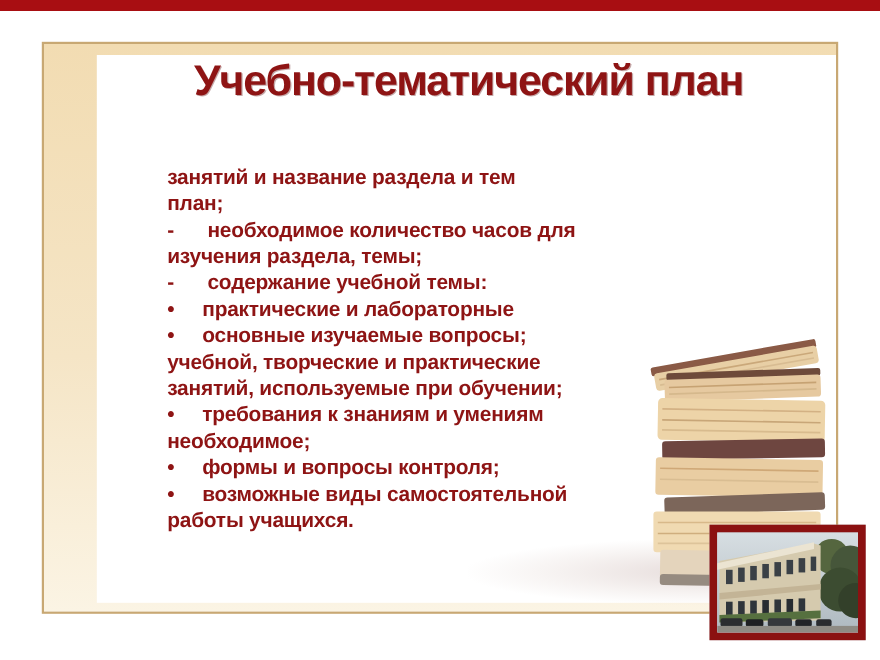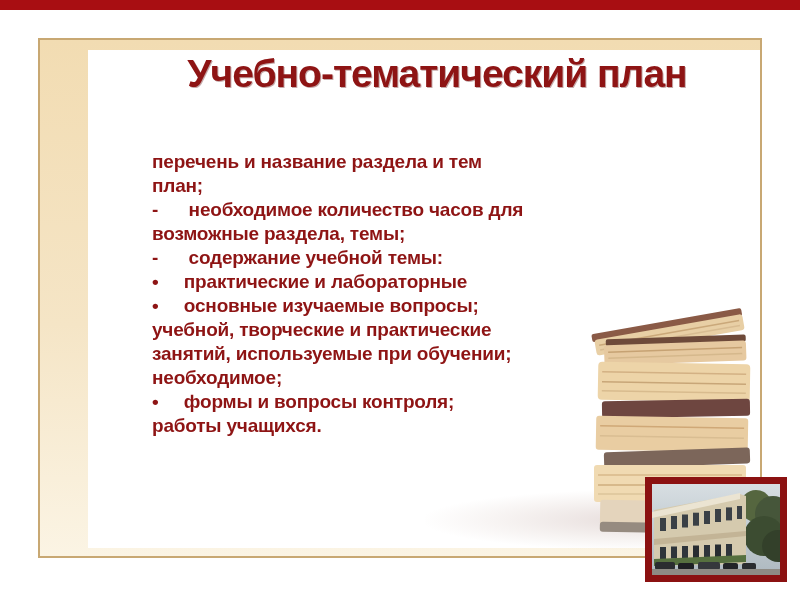"Учебно-тематический план" .title { padding-left: 11px -> none }
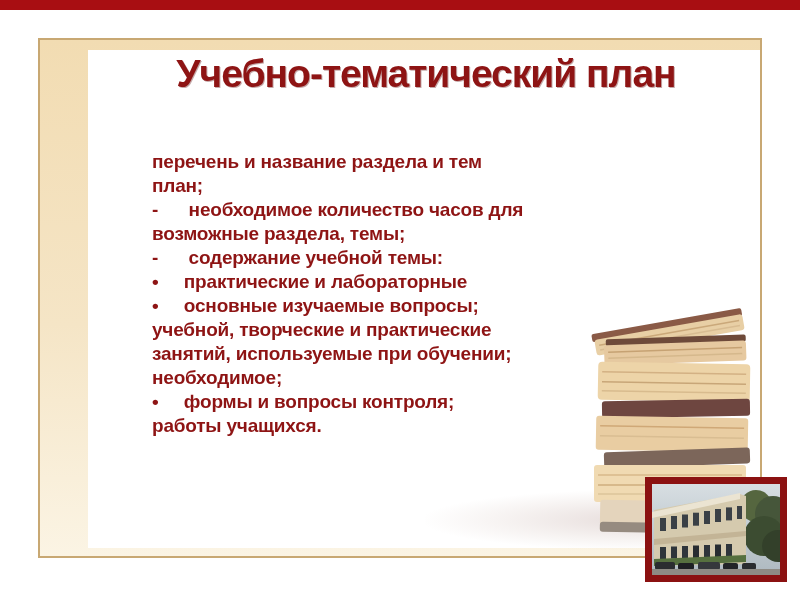"перечень и название раздела и" div.body-line { text: перечень -> занятий }
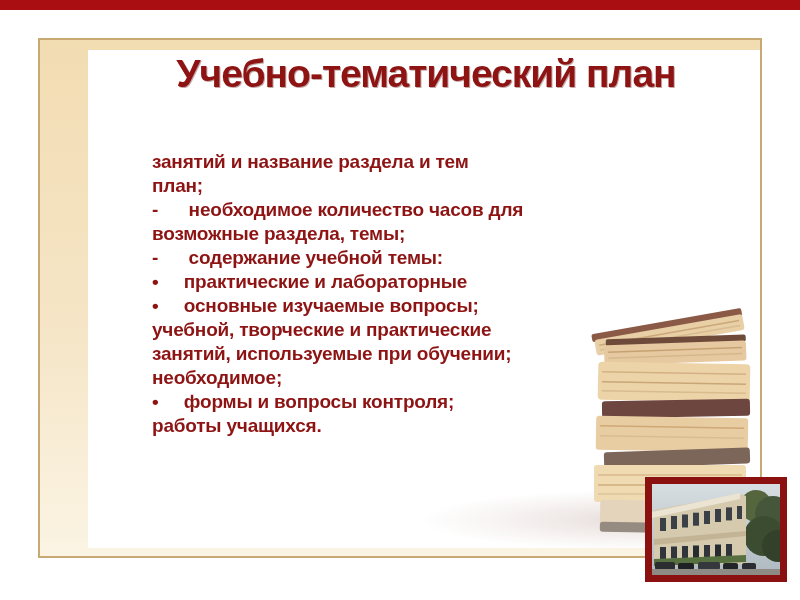"возможные раздела, темы;" div.body-line { text: возможные -> изучения }
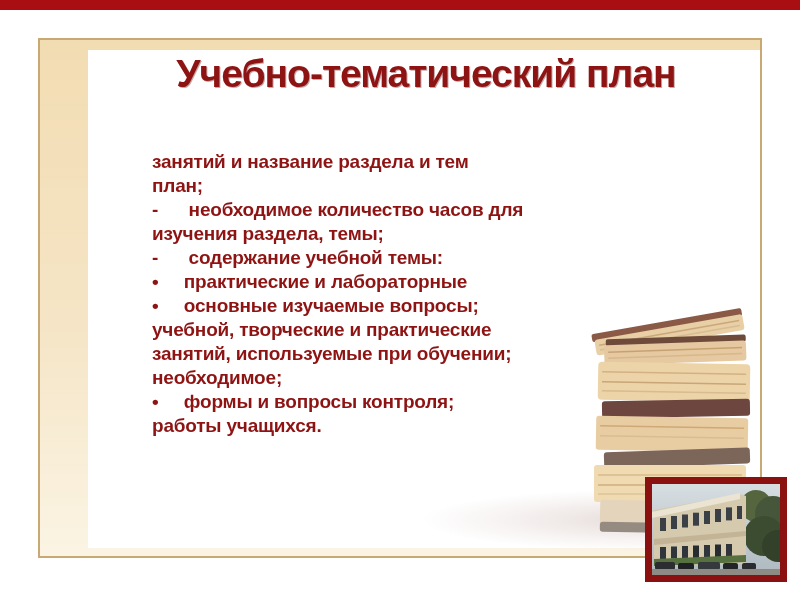"• требования к знаниям и" div.body-line { html: none -> <div>•&nbsp;&nbsp;&nbsp;&nbsp;&nbsp;требования к знаниям и умениям</div> }
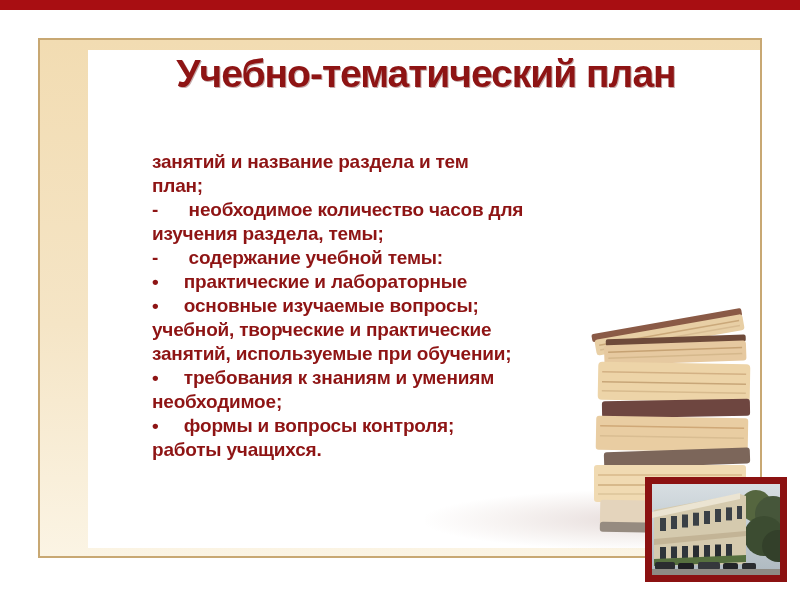"• возможные виды самостоятельной" div.body-line { html: none -> <div>•&nbsp;&nbsp;&nbsp;&nbsp;&nbsp;возможные виды самостоятельной</div> }
